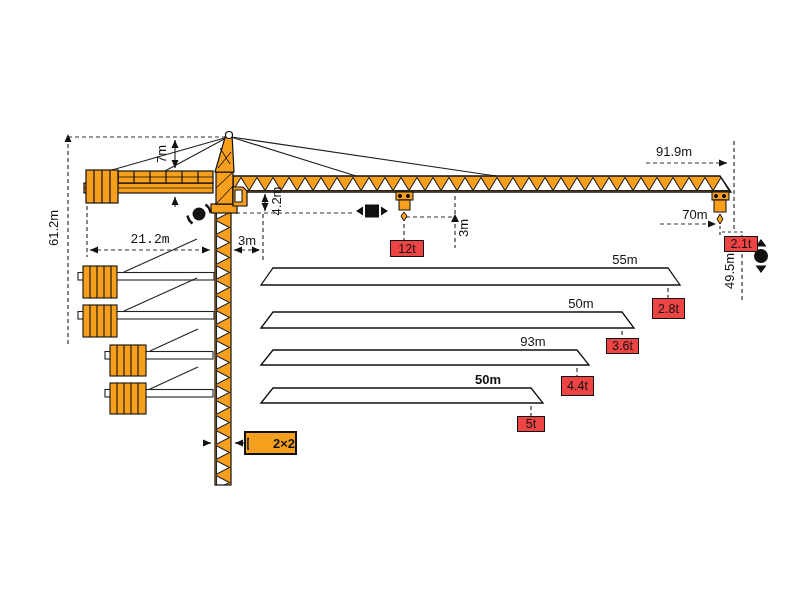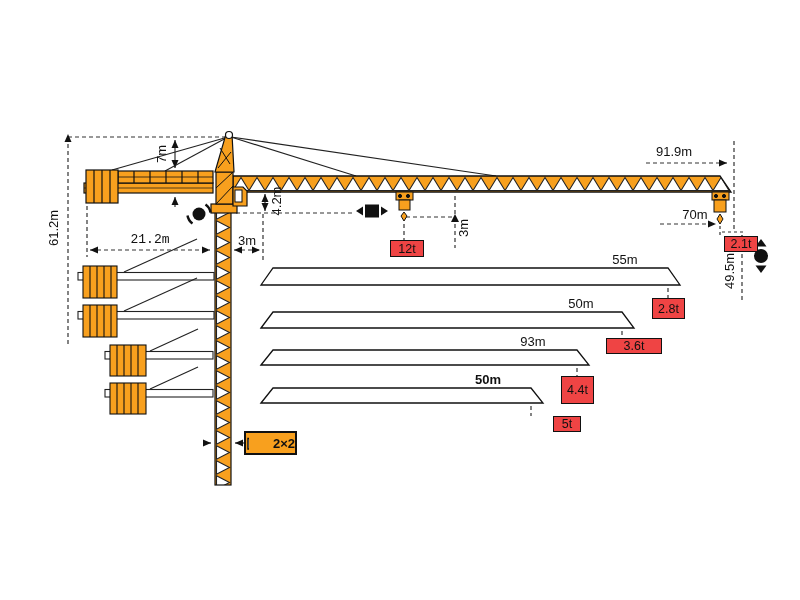"3.6t" div.valbox { width: 56px -> 33px }
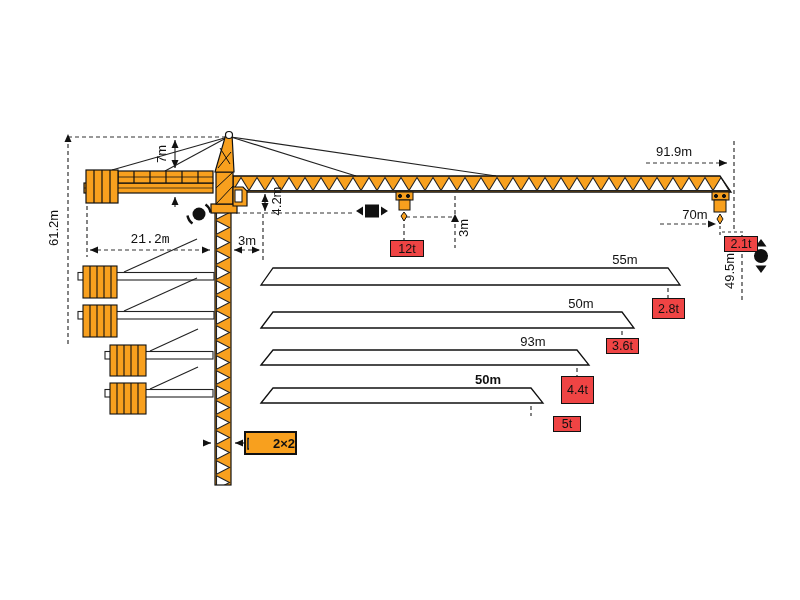"4.4t" div.valbox { height: 28px -> 20px }
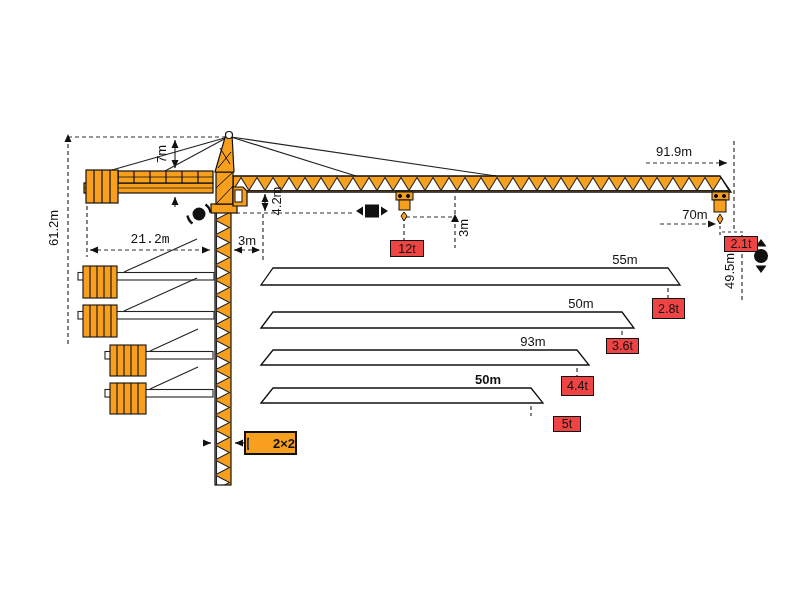"5t" div.valbox { margin-left: 36px -> none }
